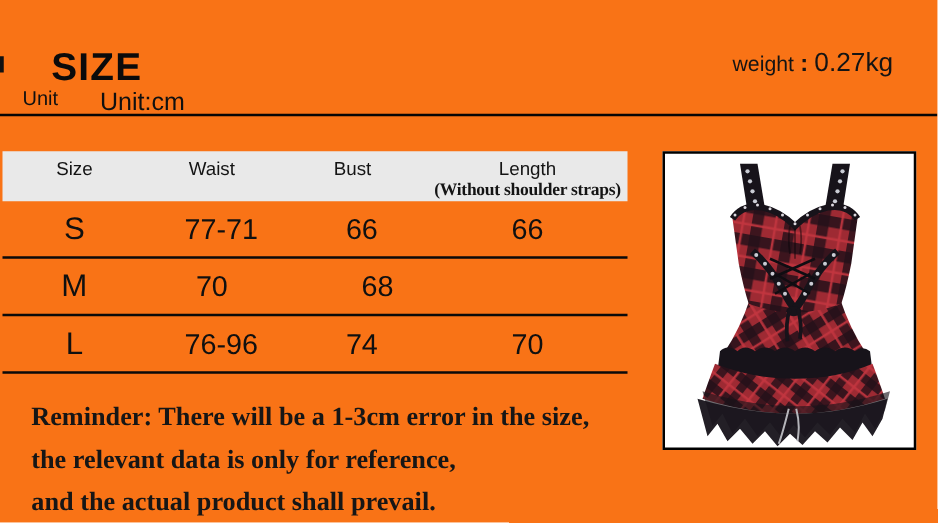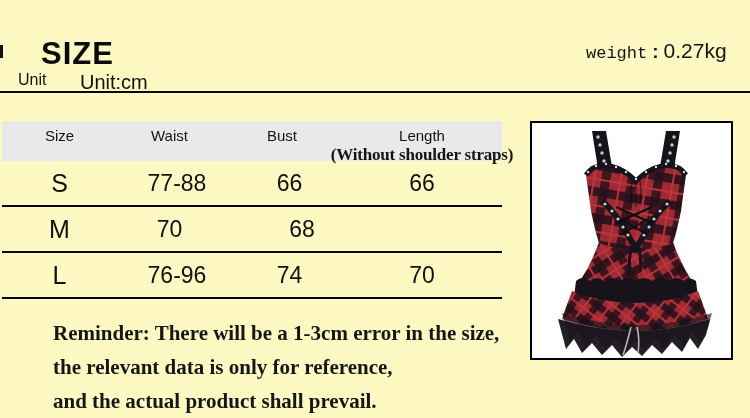"SIZE" .canvas { background: #fef9c3 -> #f97316 }
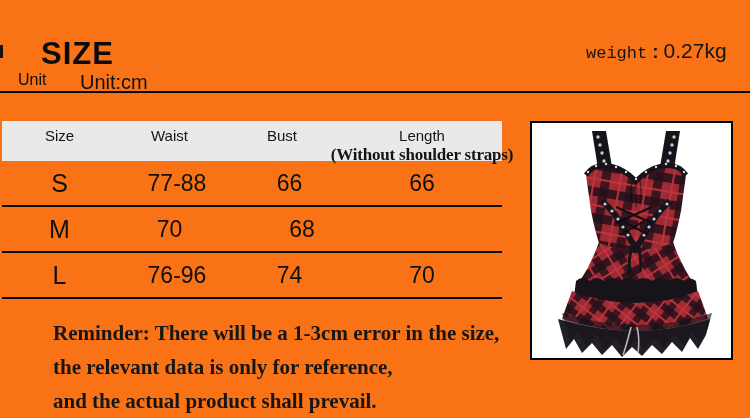"weight" .weight .w-label { font-family: Liberation Mono, monospace -> Liberation Sans, sans-serif }
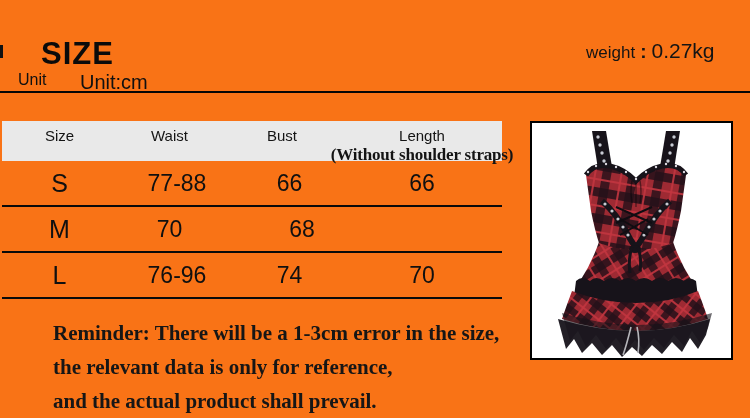"(Without shoulder straps)" .sub-label { font-size: 17px -> 14px }
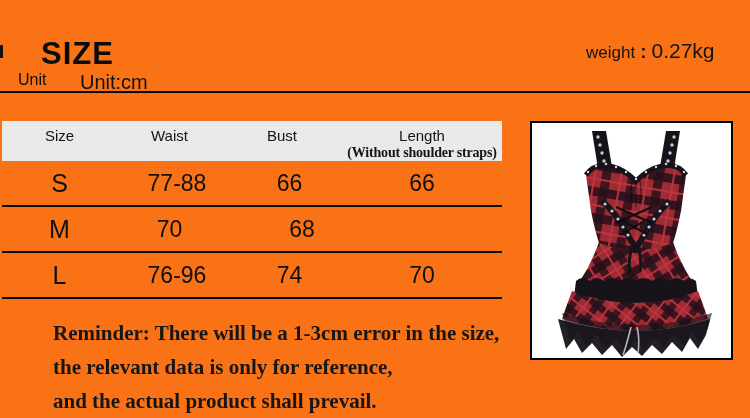"77-88" div.cell { text: 77-88 -> 77-71 }
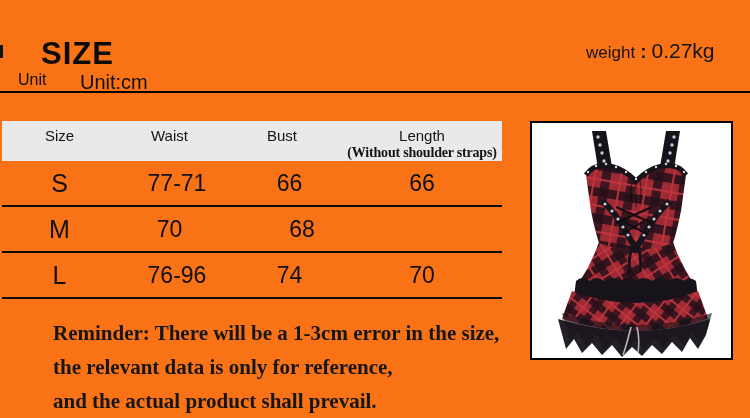"Reminder: There will be a" .reminder { margin-left: 28px -> none }
